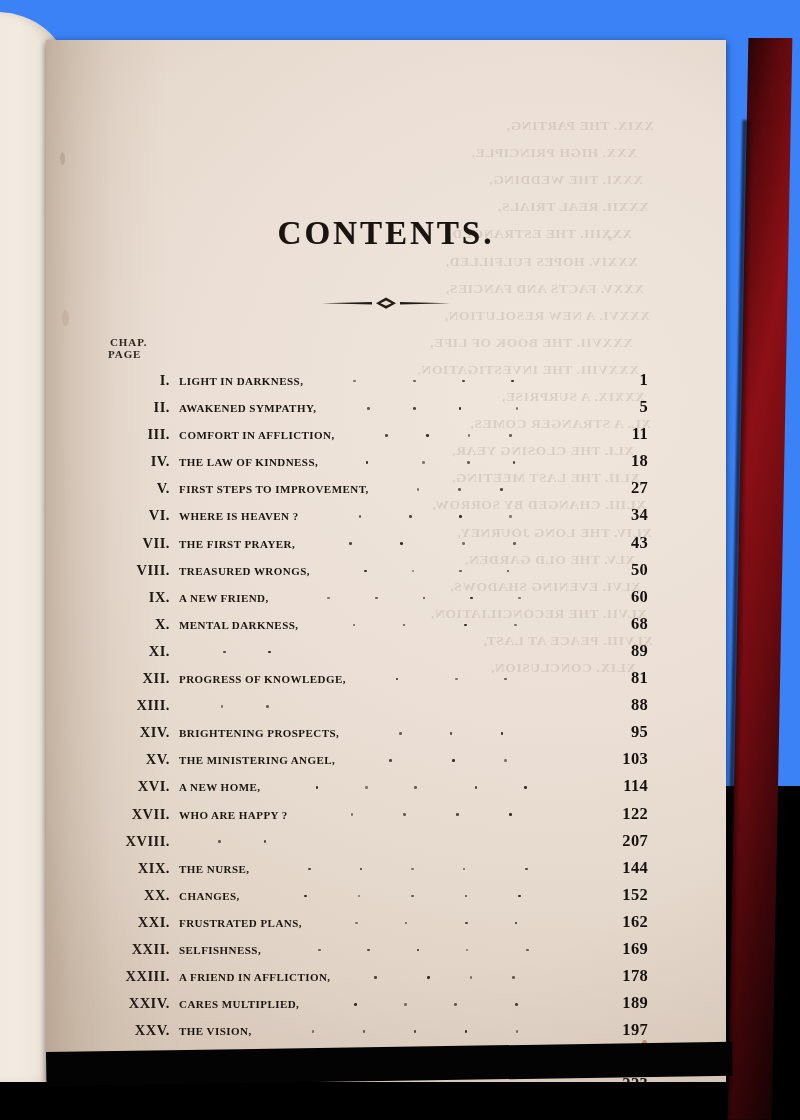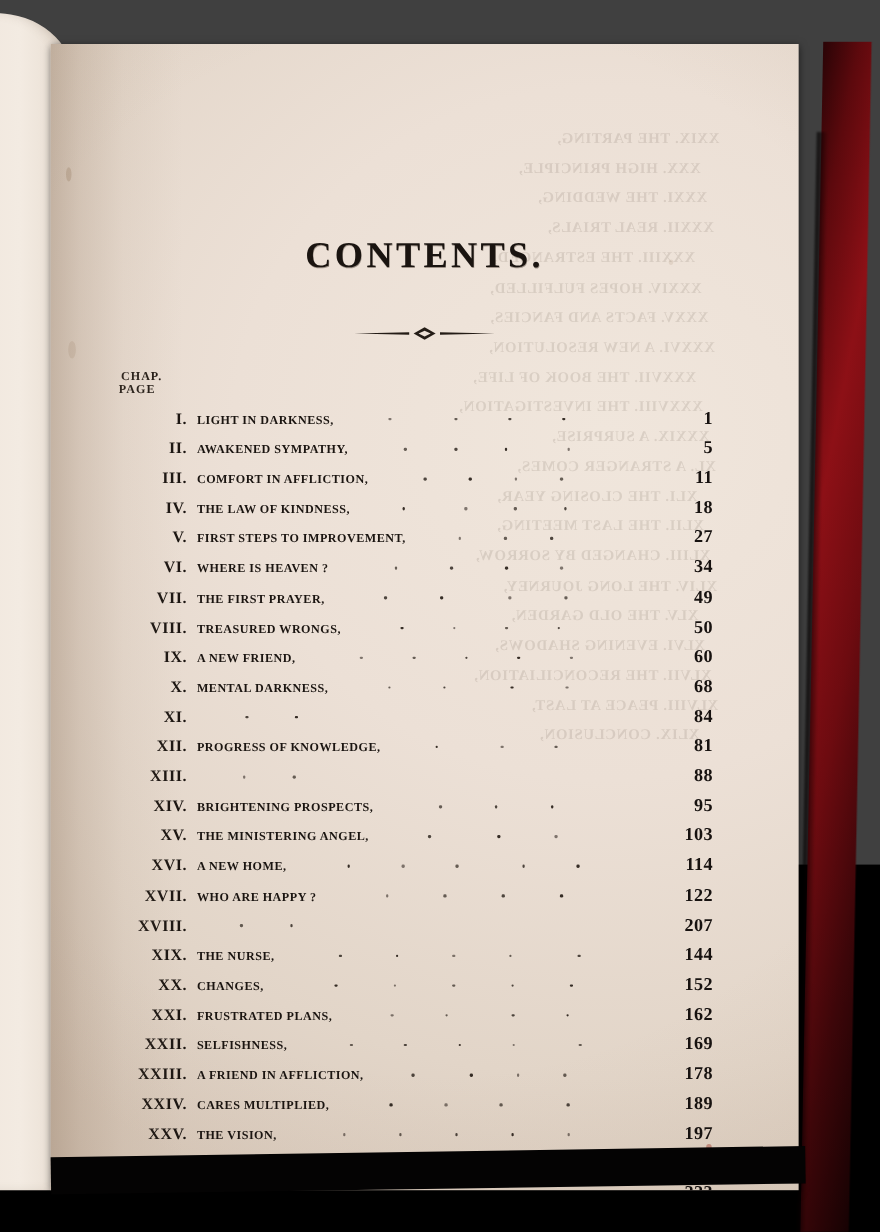"CONTENTS." #scene { background: #404040 -> #3b82f6 }
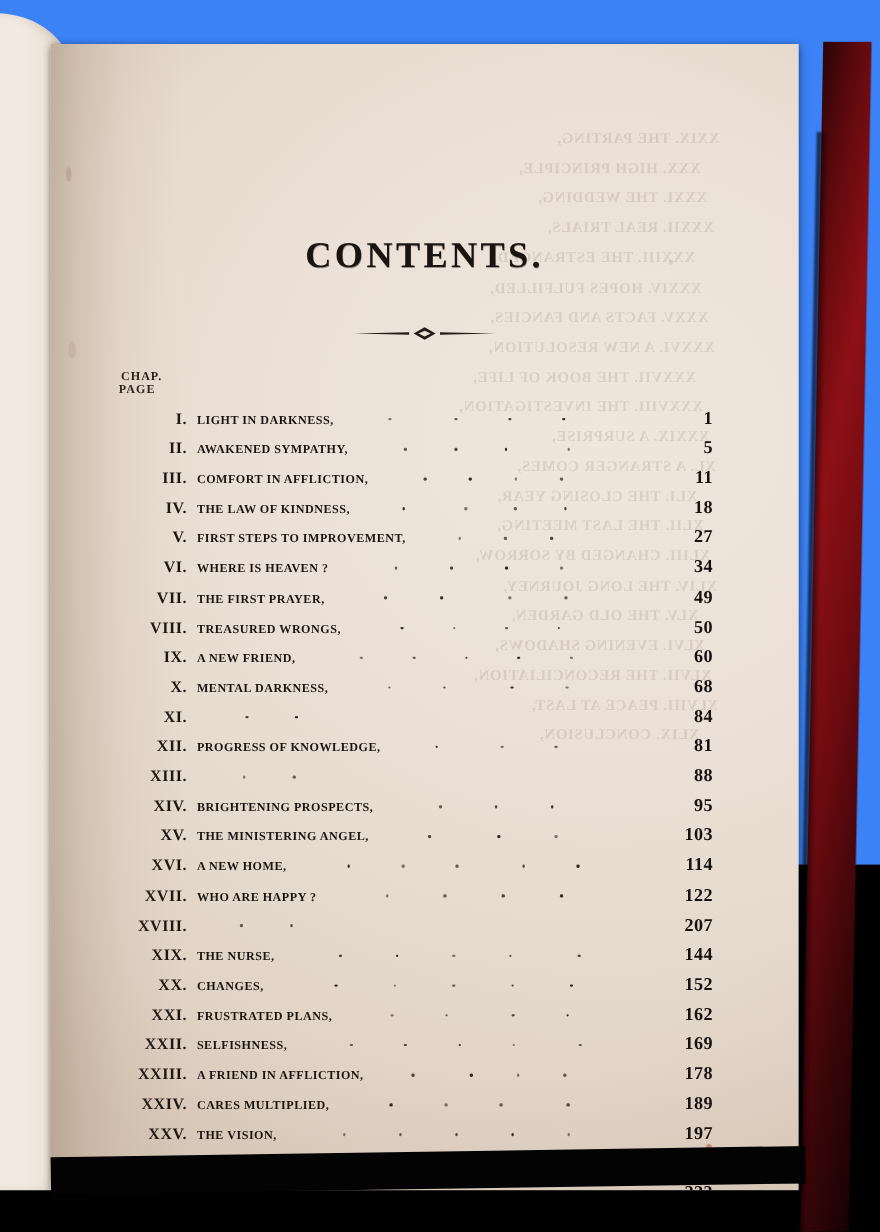"49" span.pg { text: 49 -> 43 }
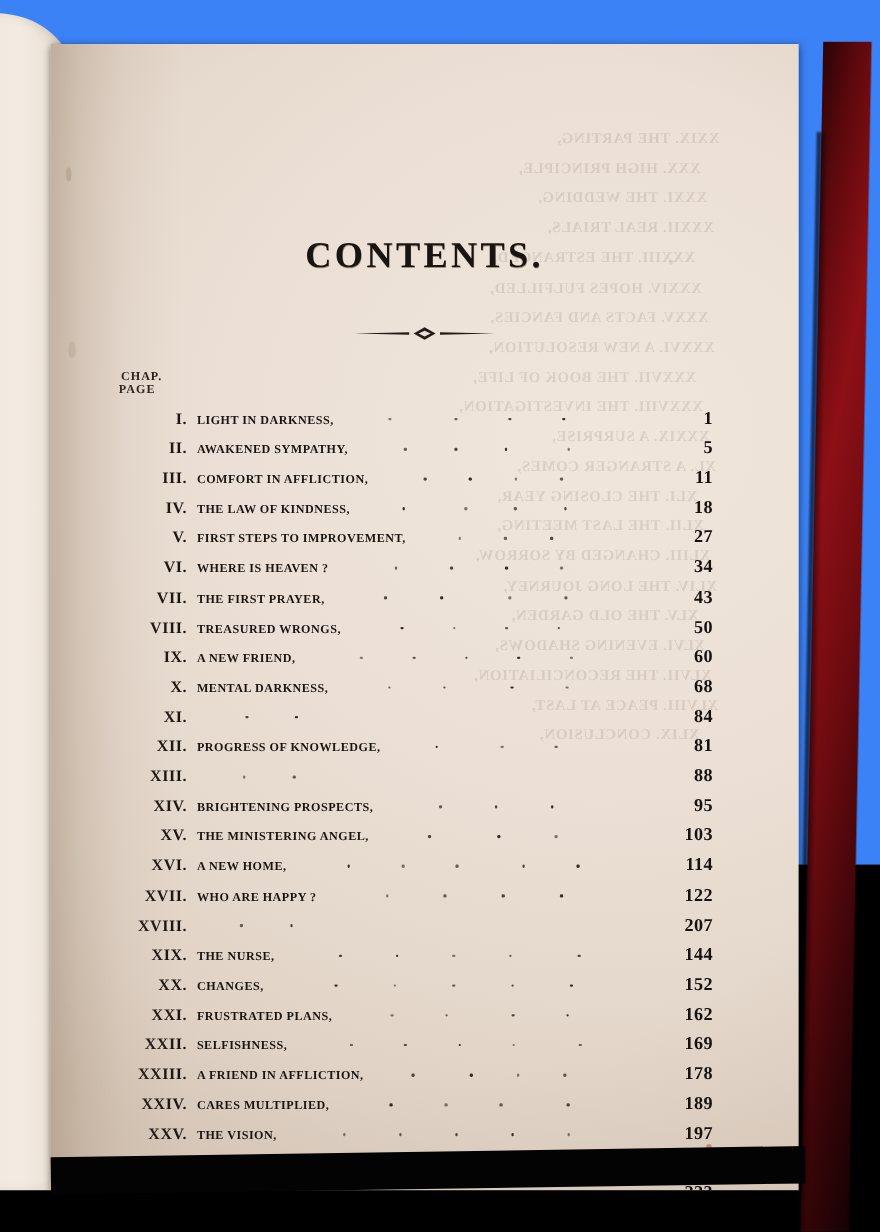"84" span.pg { text: 84 -> 89 }
